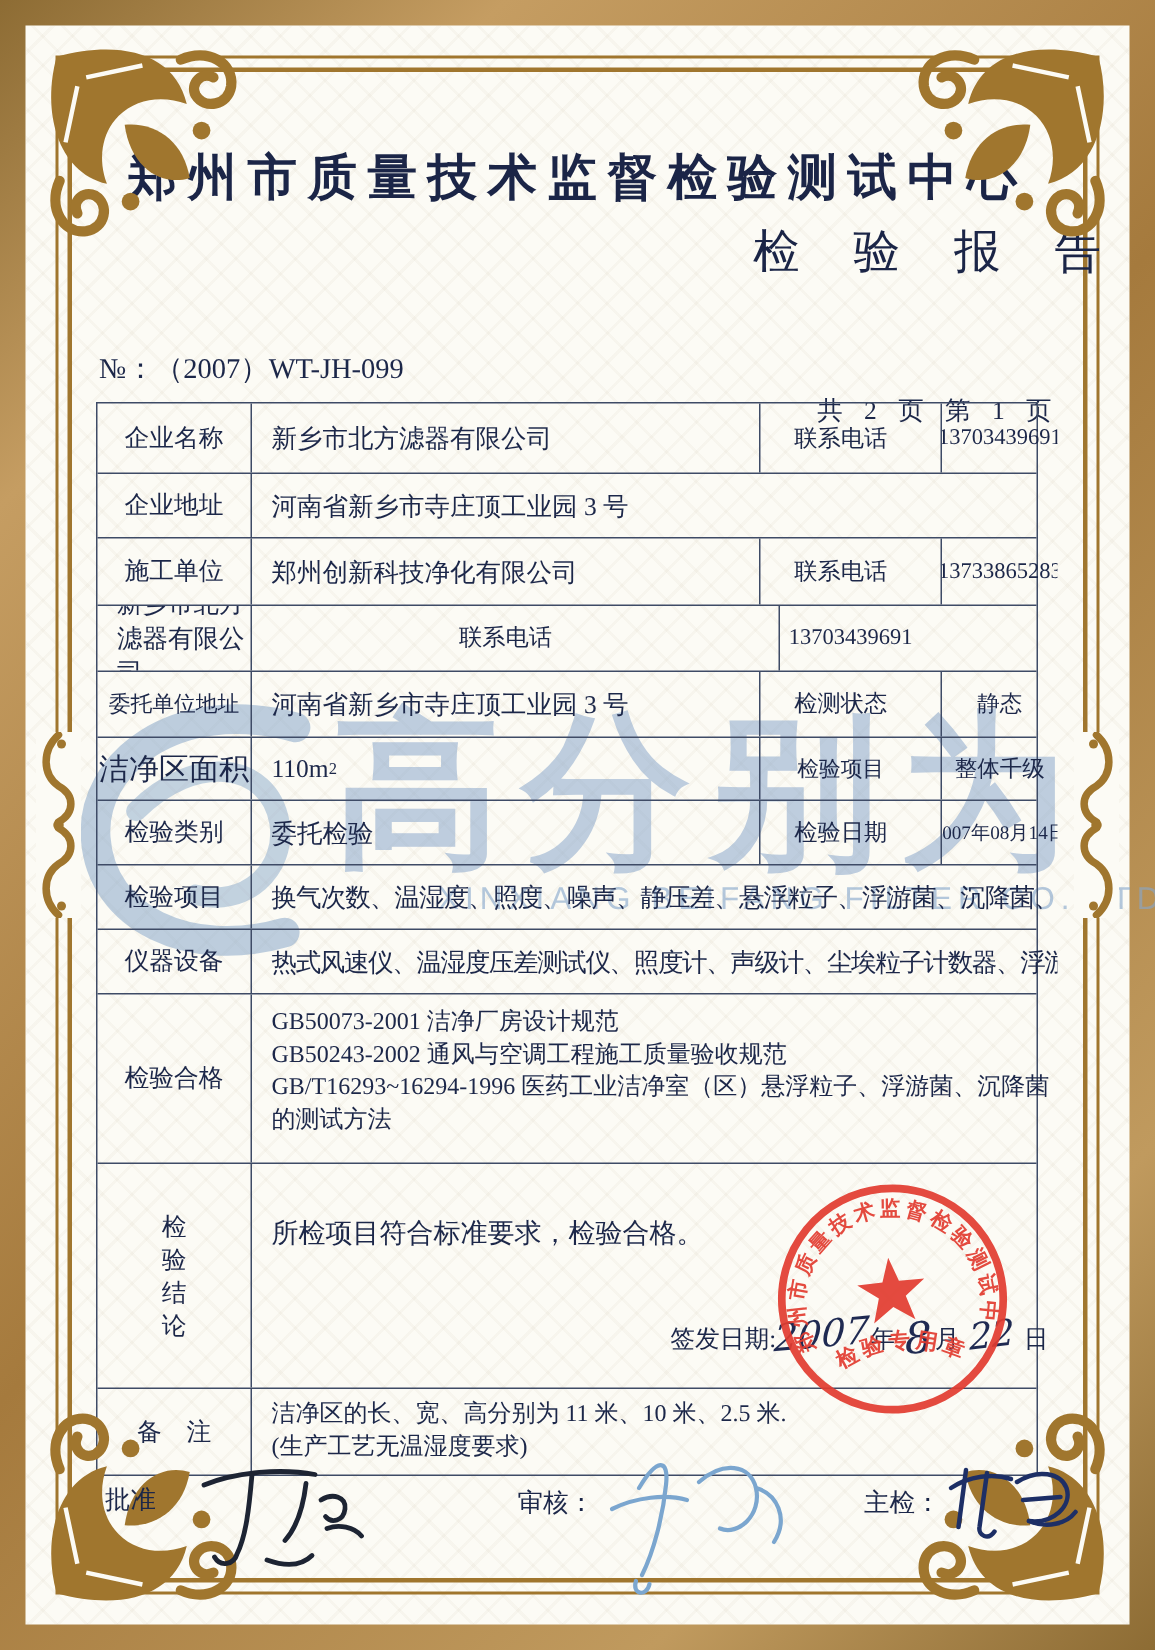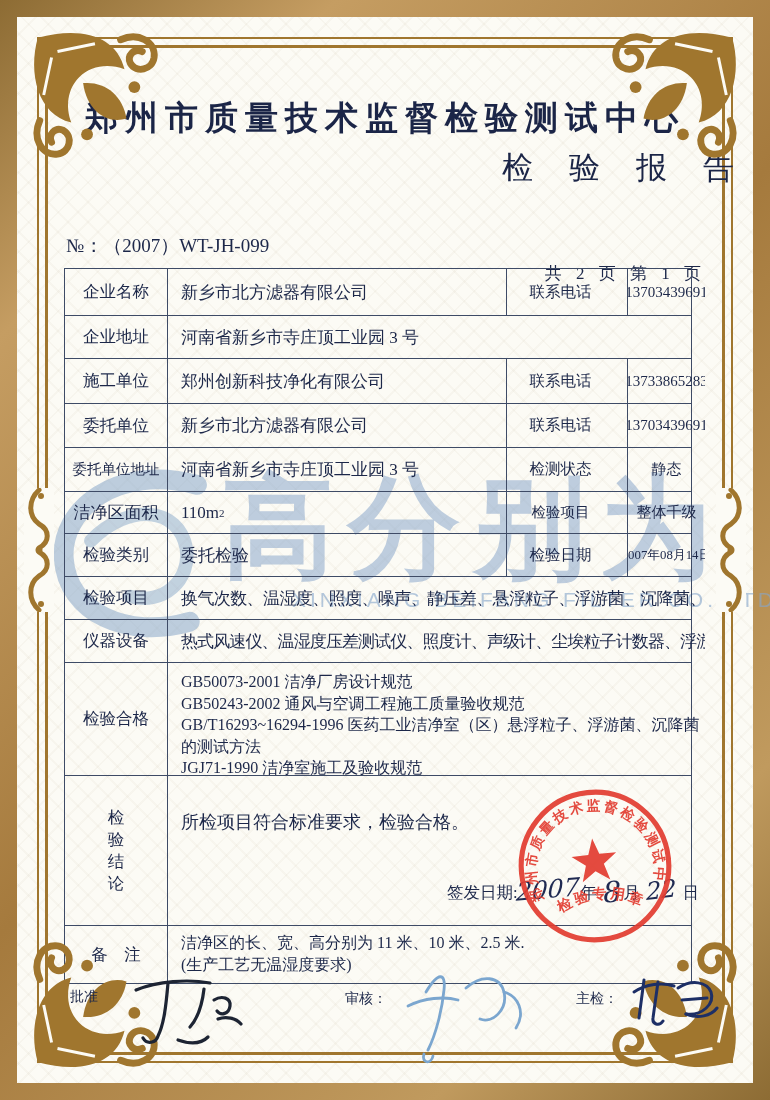"委托单位" div.cell { html: <div>委托单位</div> -> none }
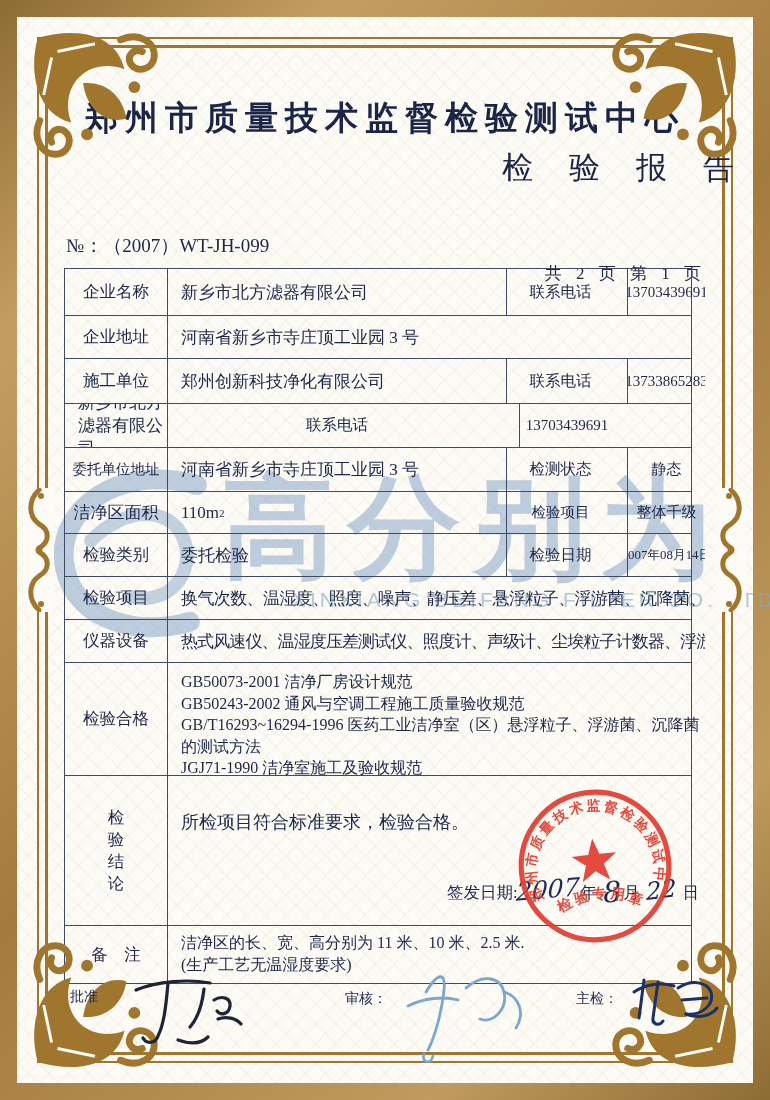"洁净区面积" div.cell { font-size: 17px -> 20px }
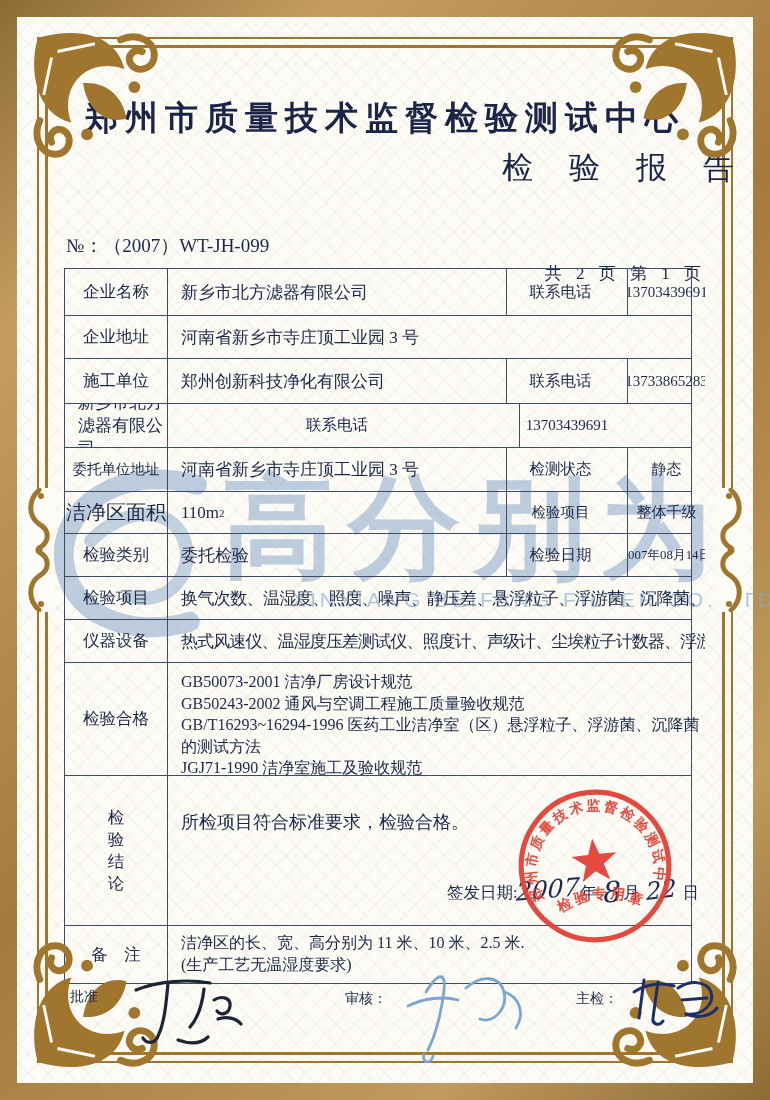"JGJ71-1990 洁净室施工及验收规范" div { html: <div>JGJ71-1990 洁净室施工及验收规范</div> -> none }
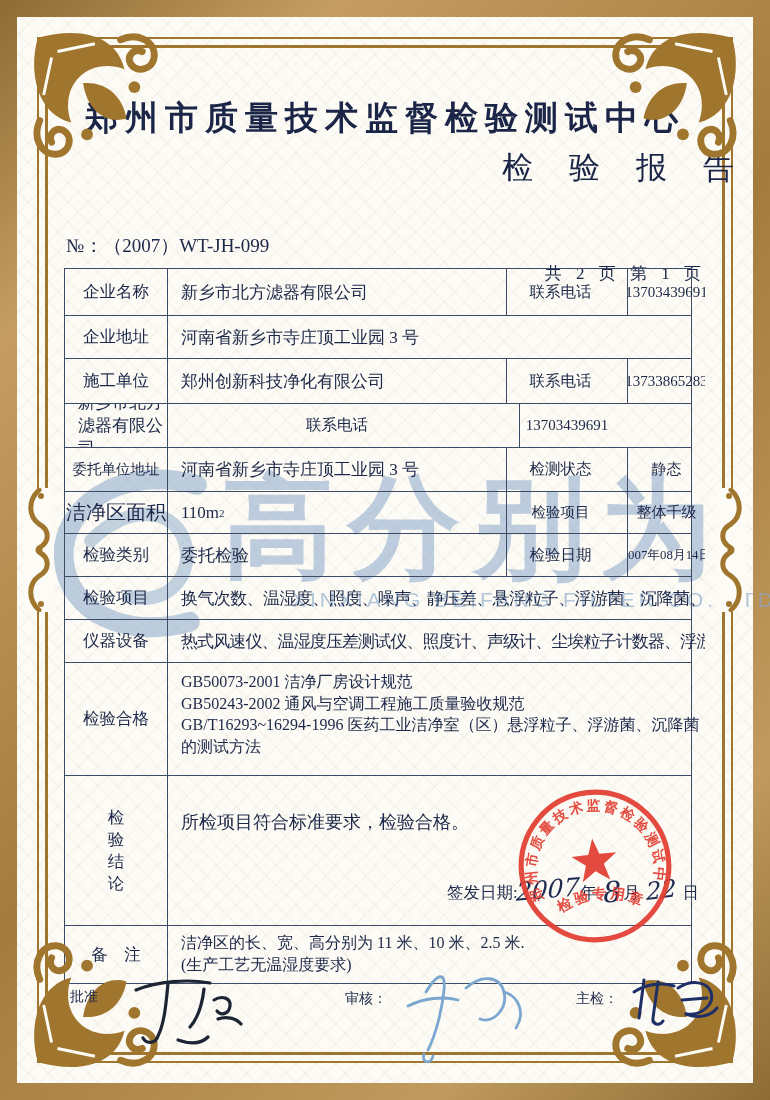"批准" .footer-label { font-size: 14px -> 17px }
